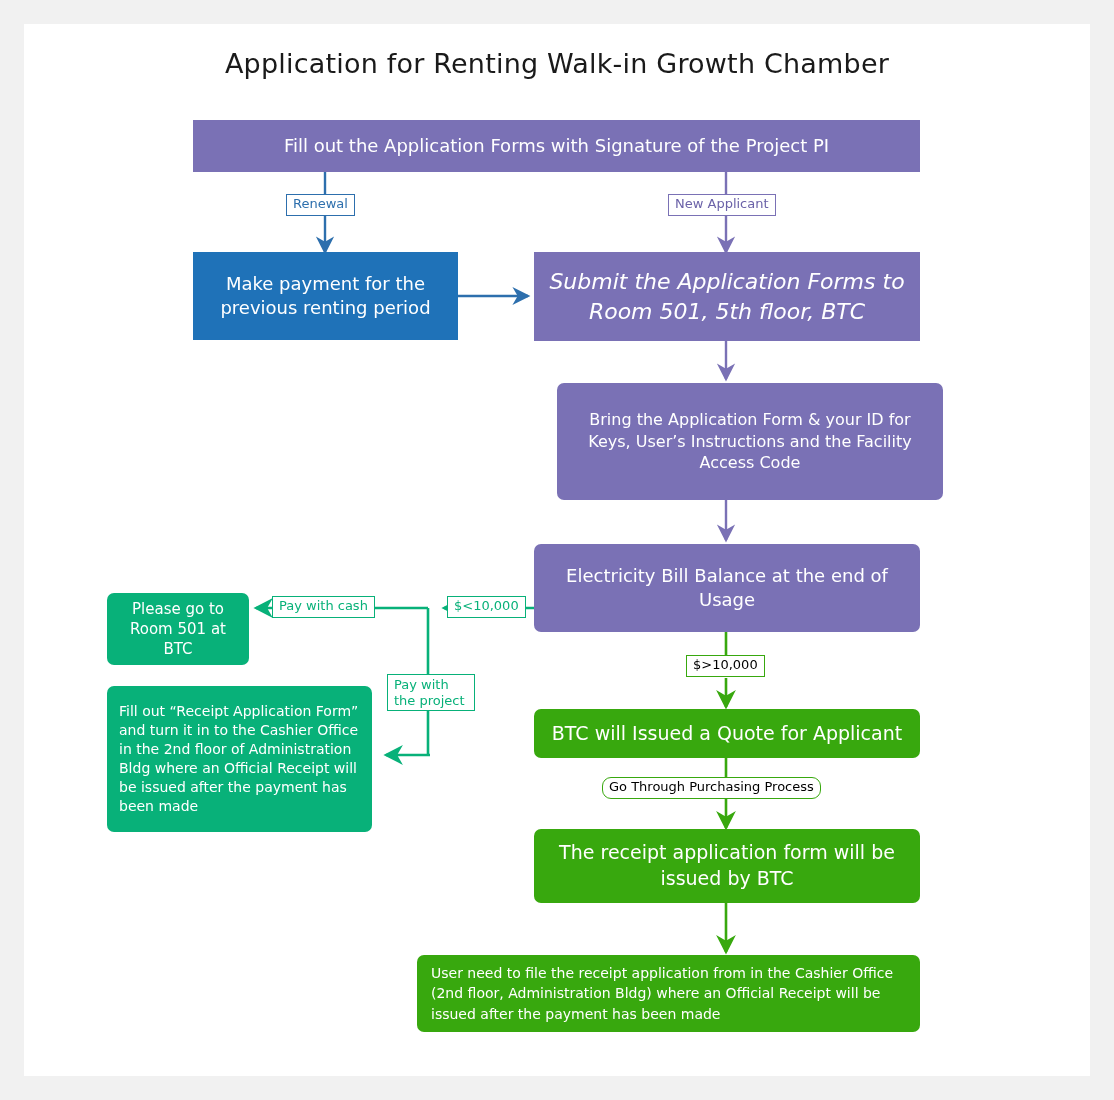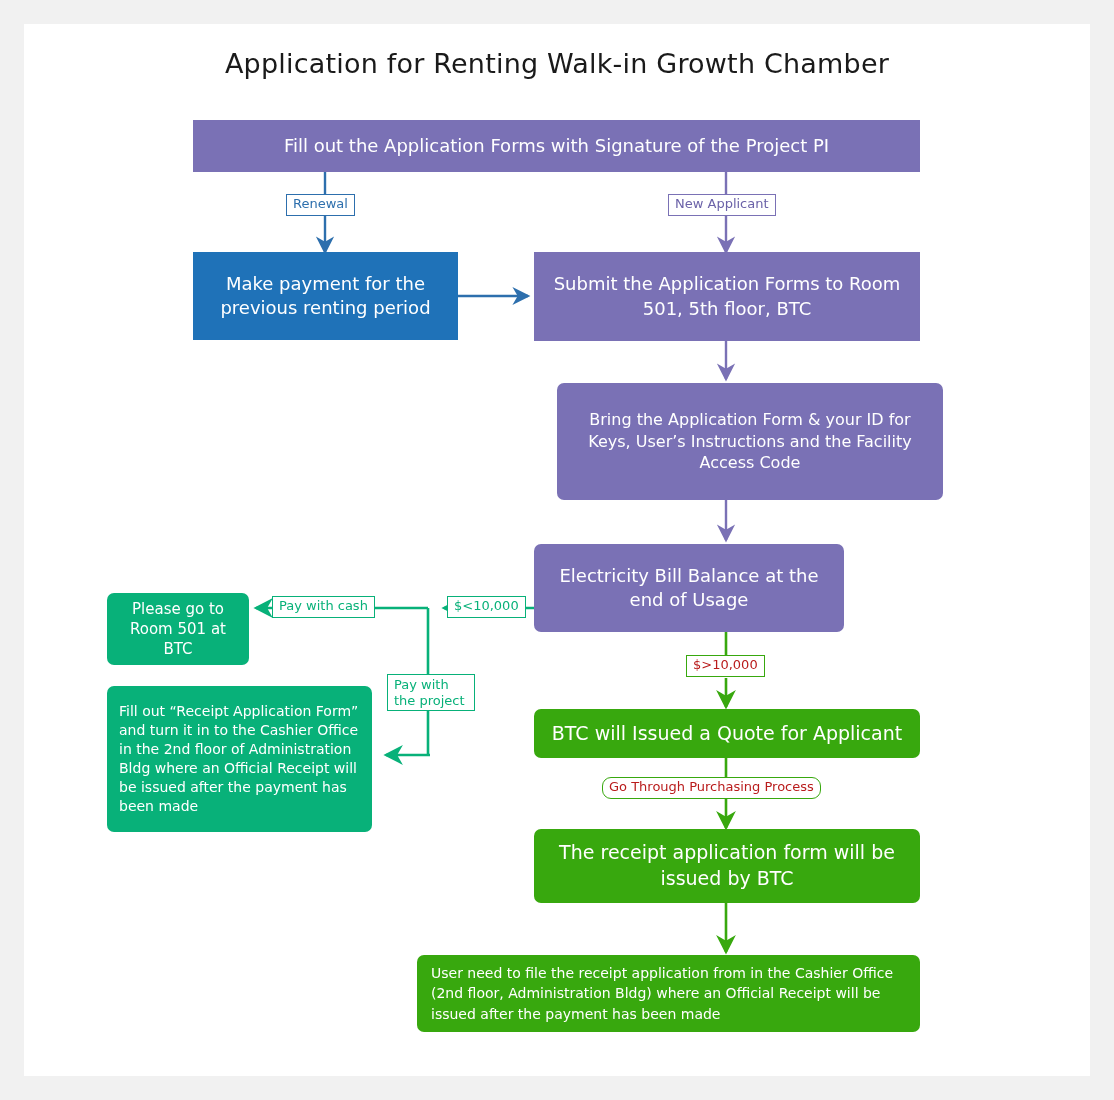"Submit the Application Forms to" .n-sub { font-size: 18px -> 22px; font-style: none -> italic }
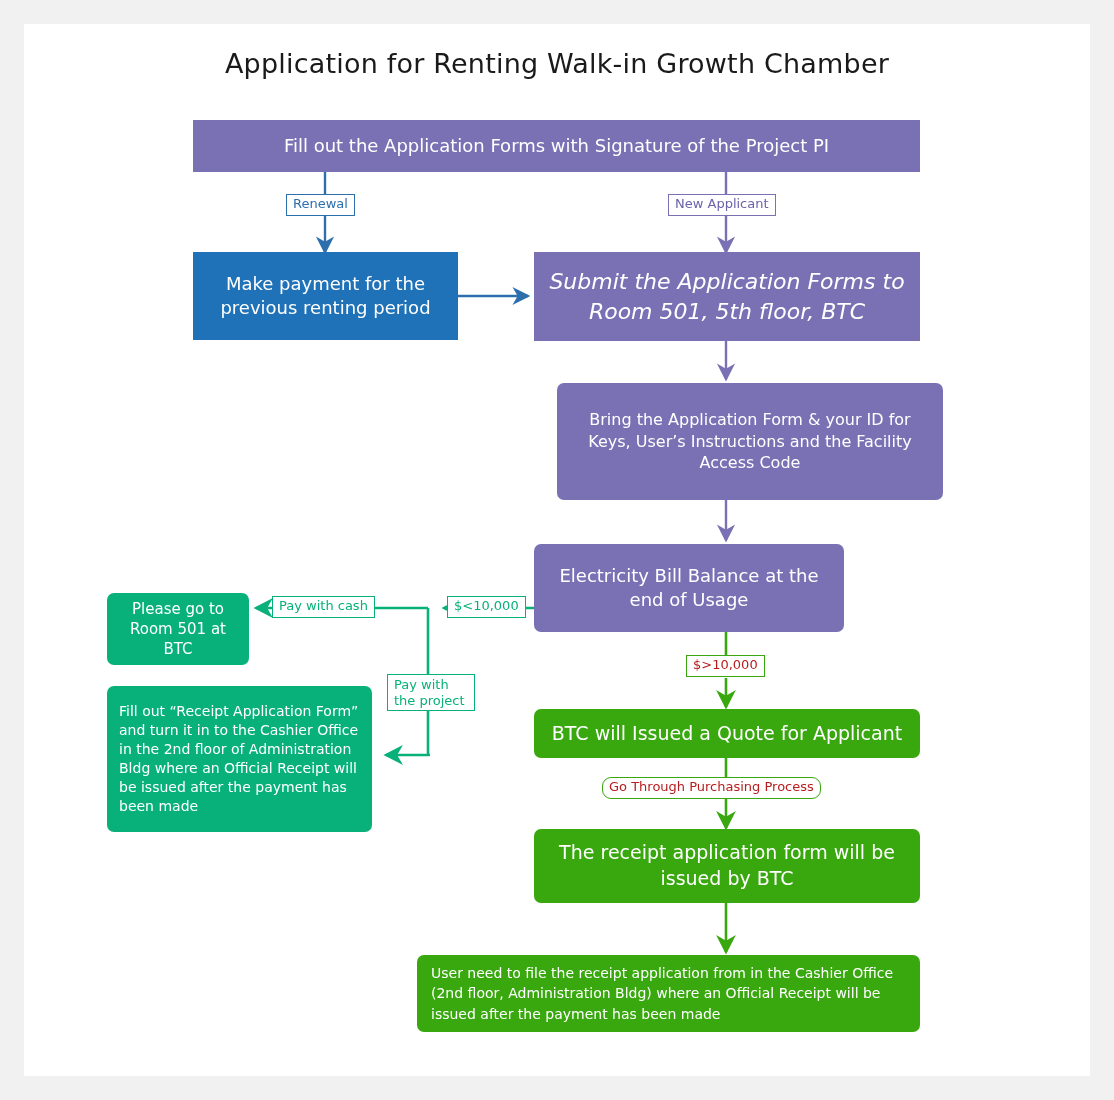"Electricity Bill Balance at the" div.node { width: 310px -> 386px }
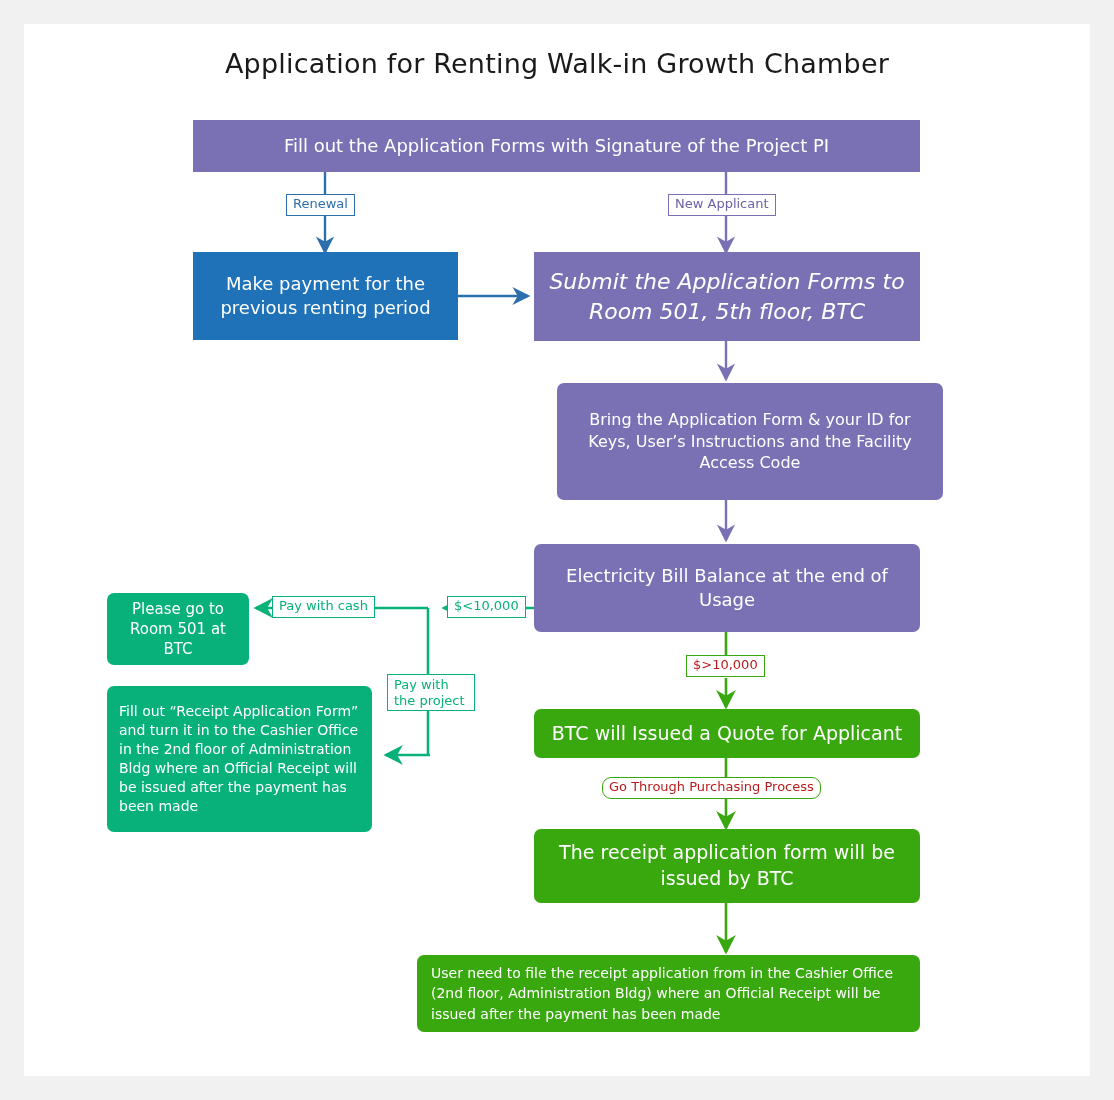"$>10,000" .elabel.greenL { color: #b91c1c -> #000000 }
